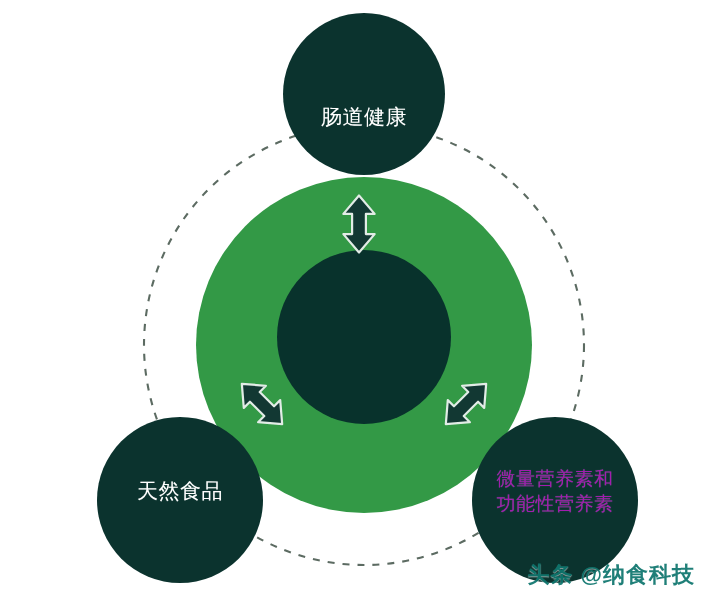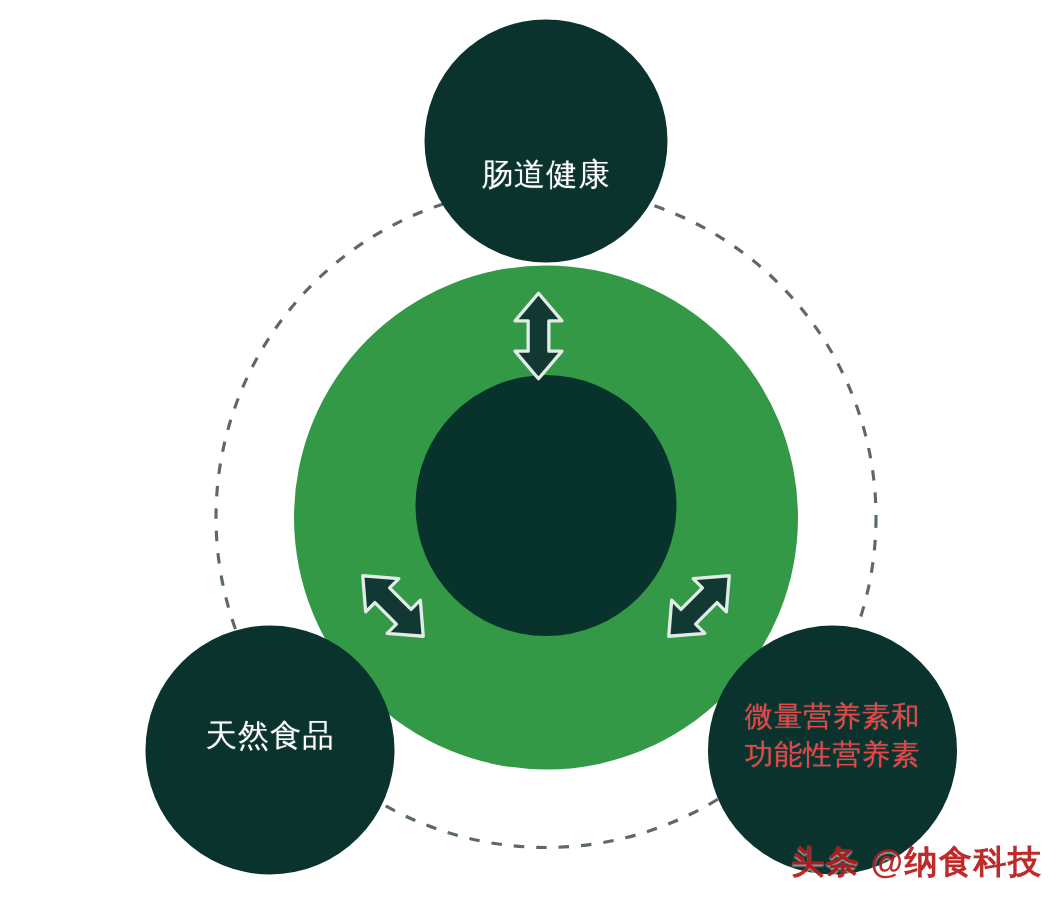"微量营养素和" div.node-label { color: #ef4444 -> #a21caf }
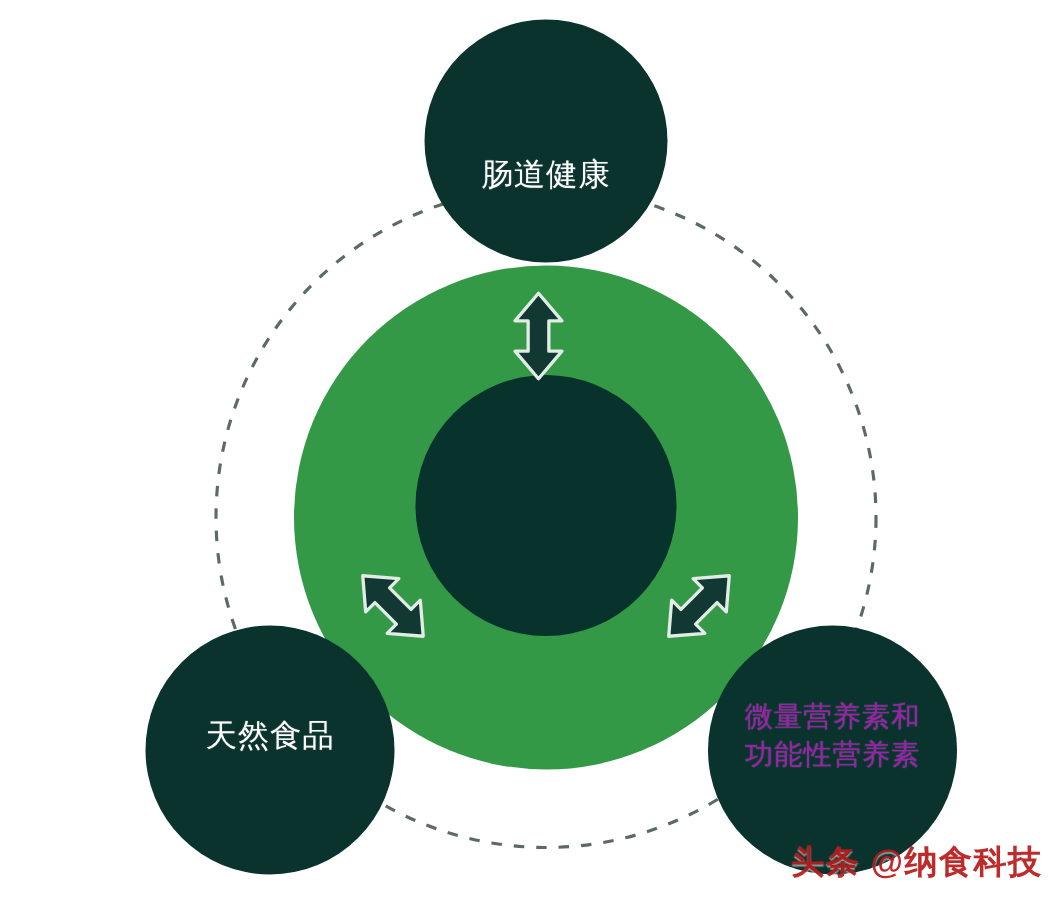"头条 @纳食科技" div { color: #b91c1c -> #0f766e }
